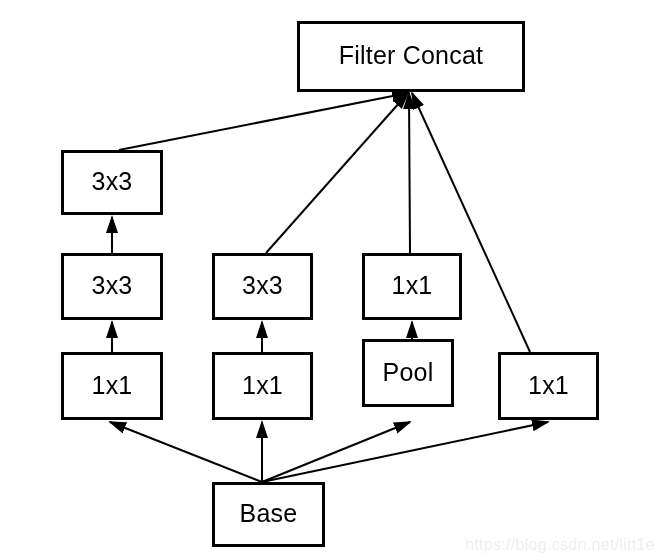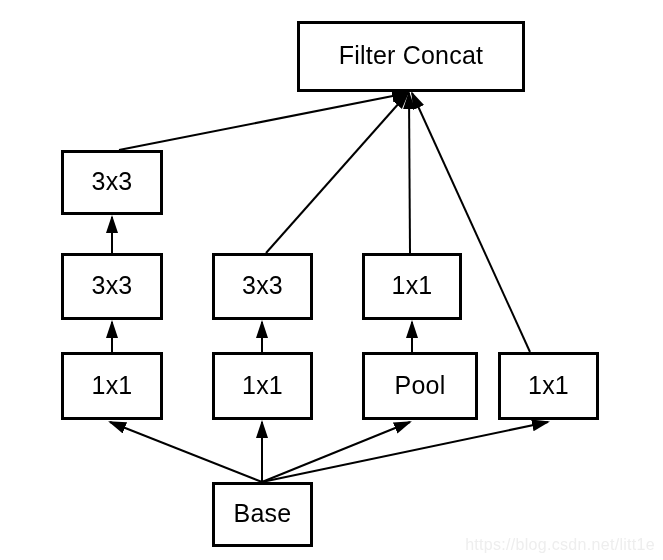"Pool" div.node { top: 352px -> 339px; width: 116px -> 92px }
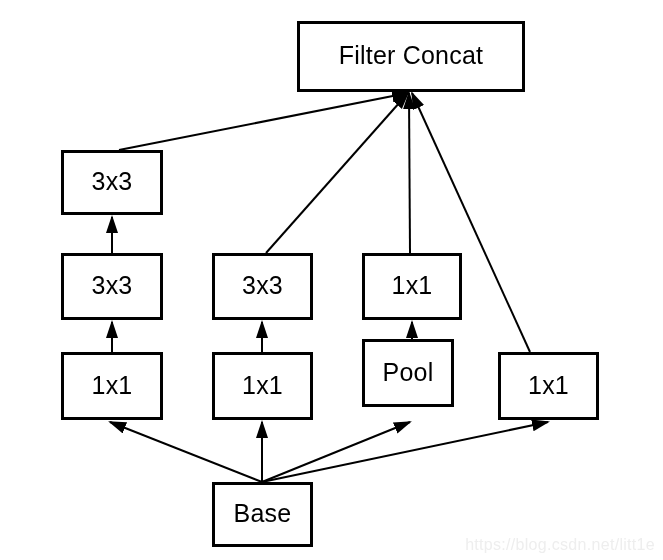"Base" div.node { width: 101px -> 113px }
